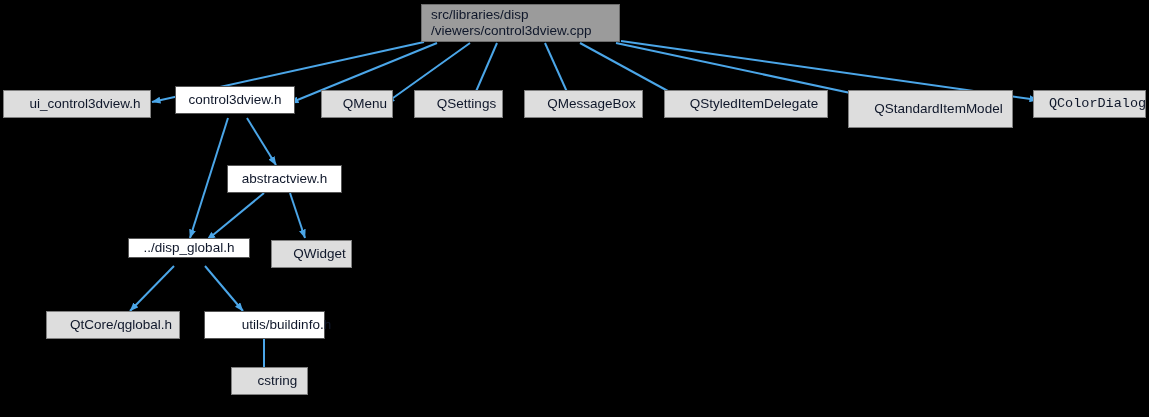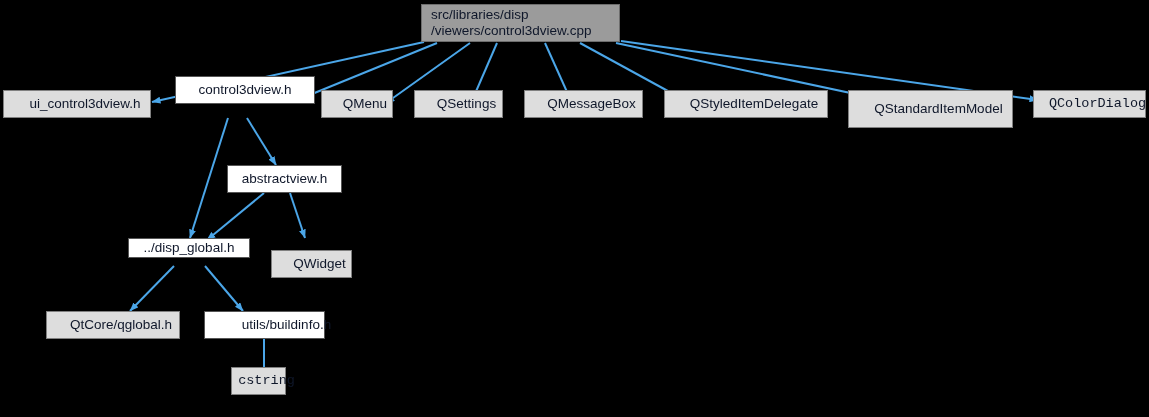"control3dview.h" div.node { top: 76px -> 86px; width: 140px -> 120px }
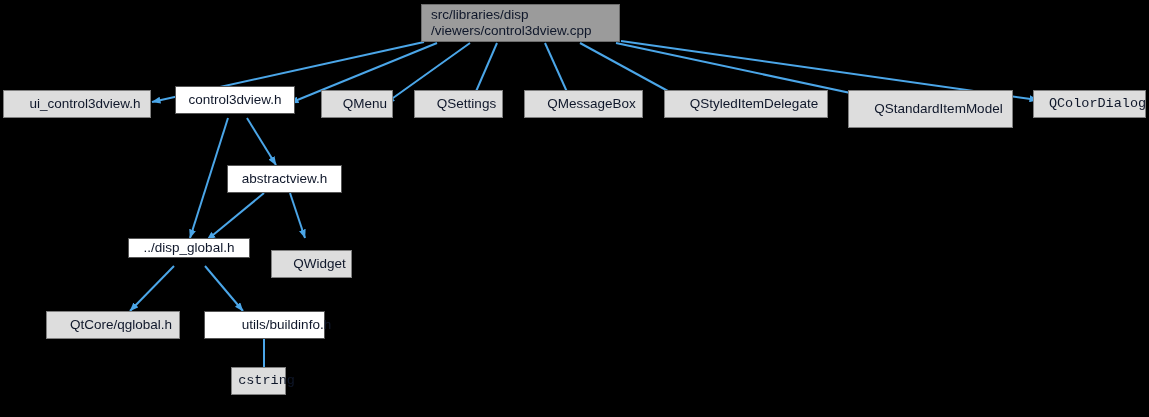"QWidget" div.node { top: 250px -> 240px }
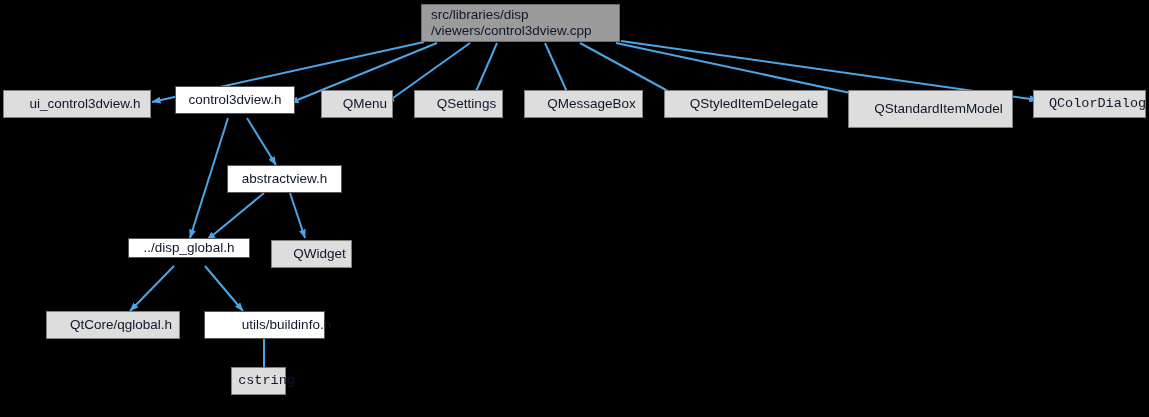"cstring" div.node { font-family: Liberation Mono, monospace -> none; width: 55px -> 77px }
